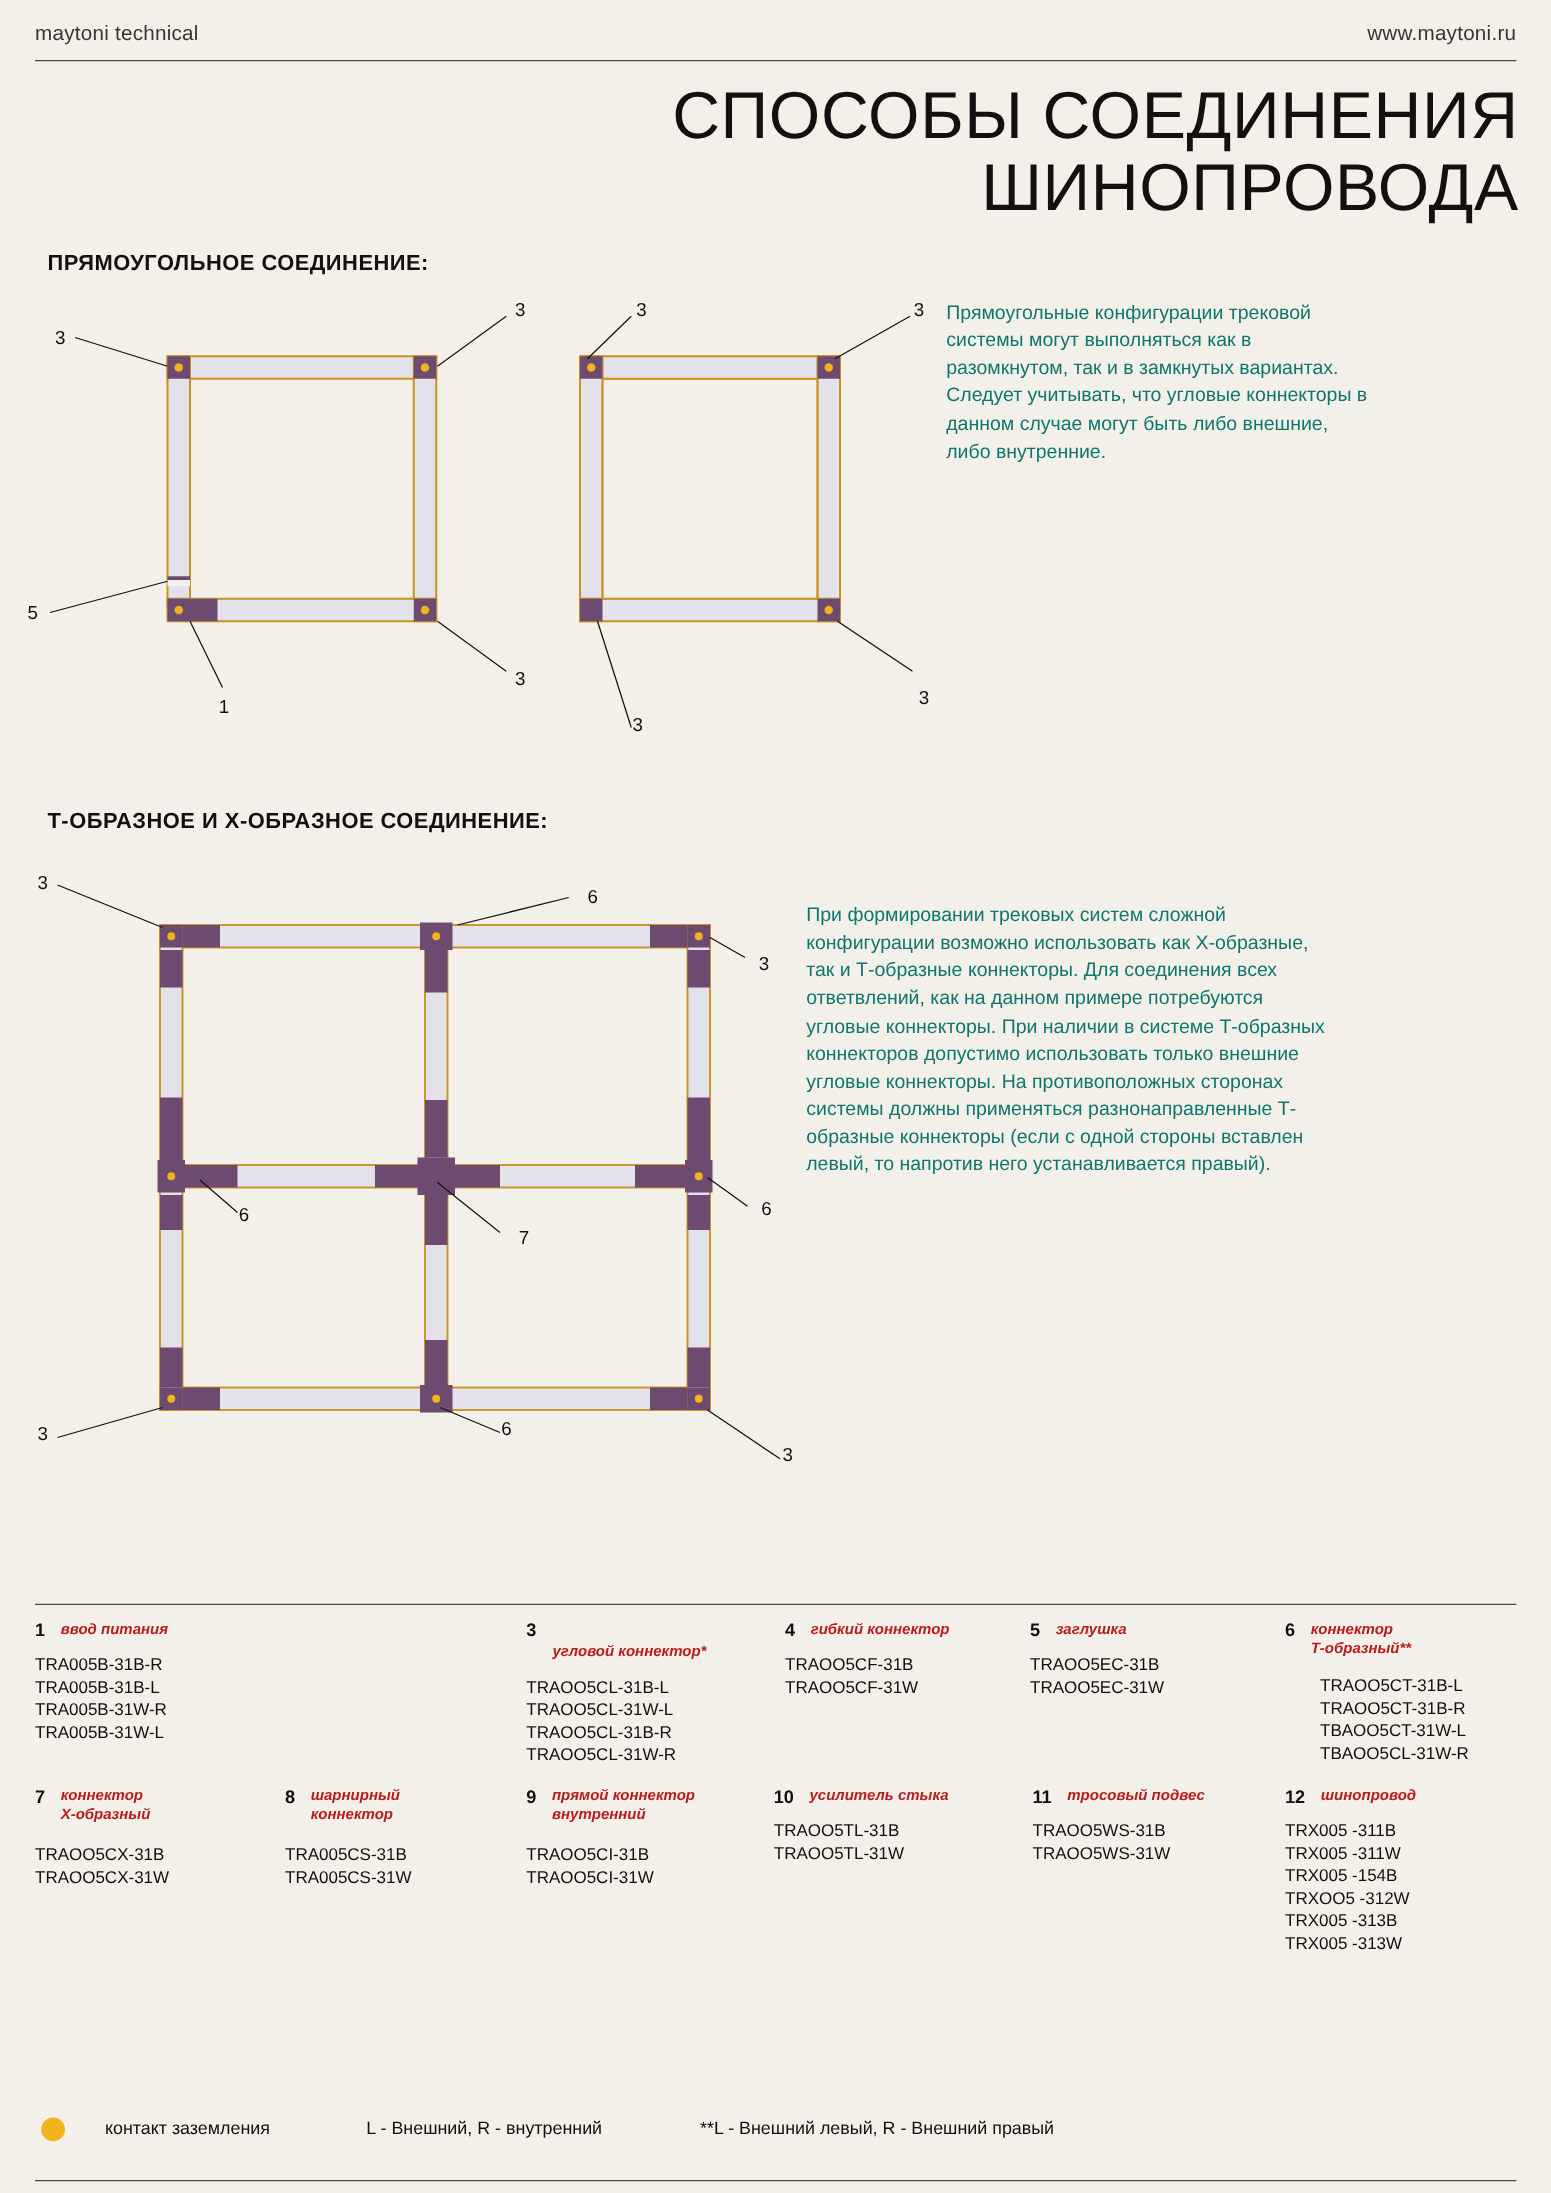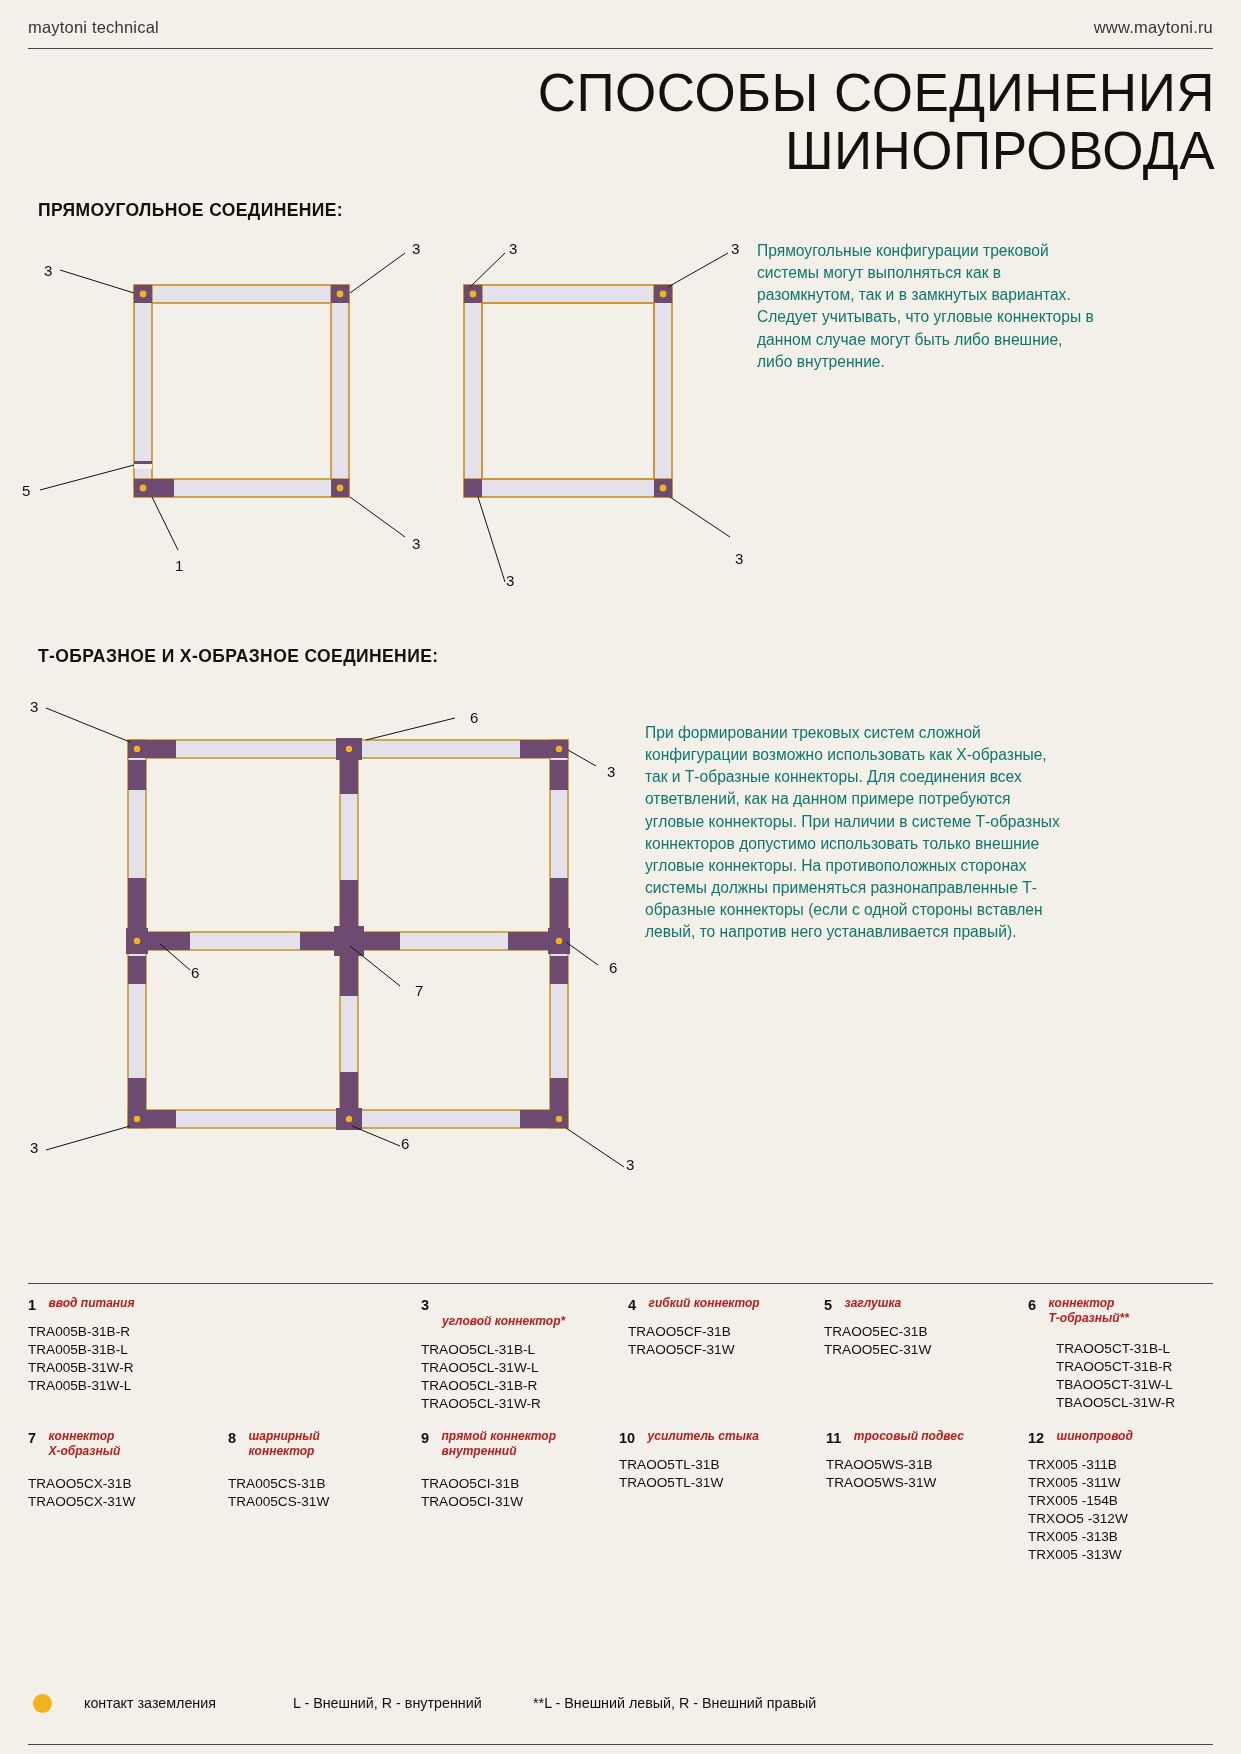"**L - Внешний левый, R" div.fn { left: 505px -> 532px }
